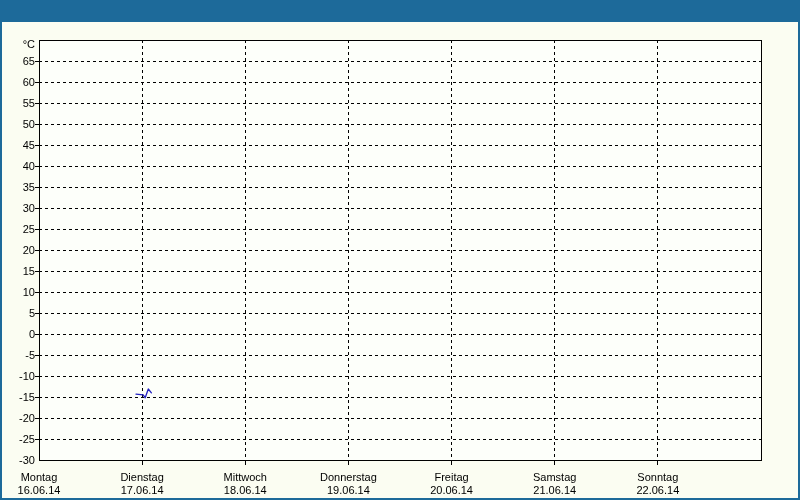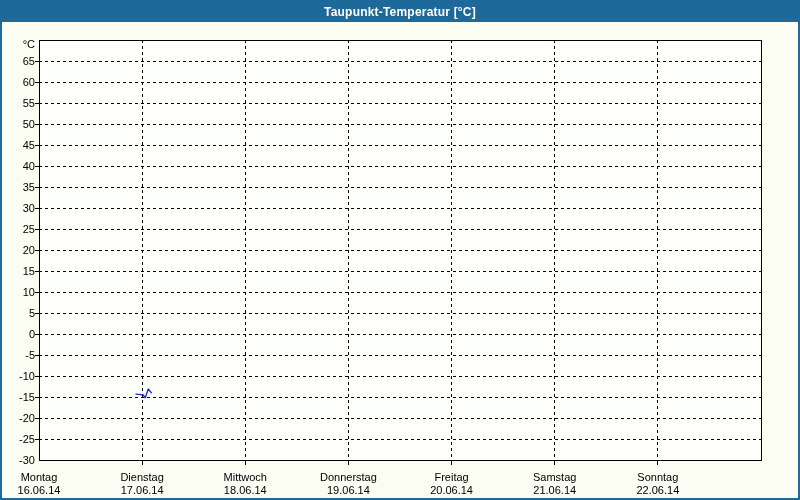"Taupunkt-Temperatur [°C]" div.title-bar { html: <div> <span>Taupunkt-Temperatur [°C]</span> </div> -> none }
